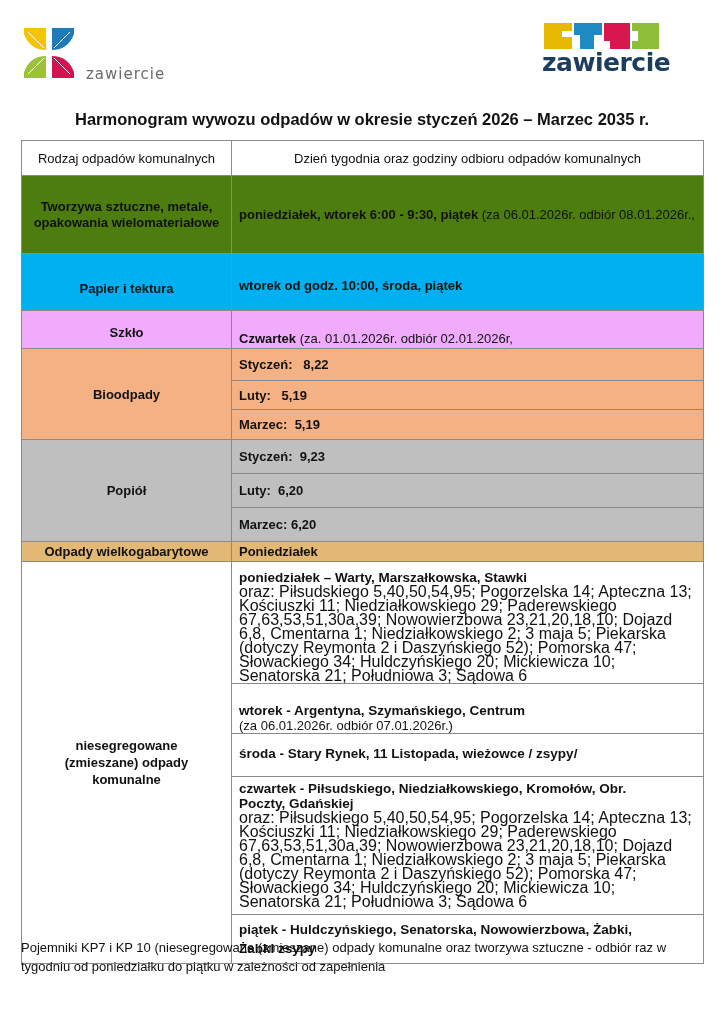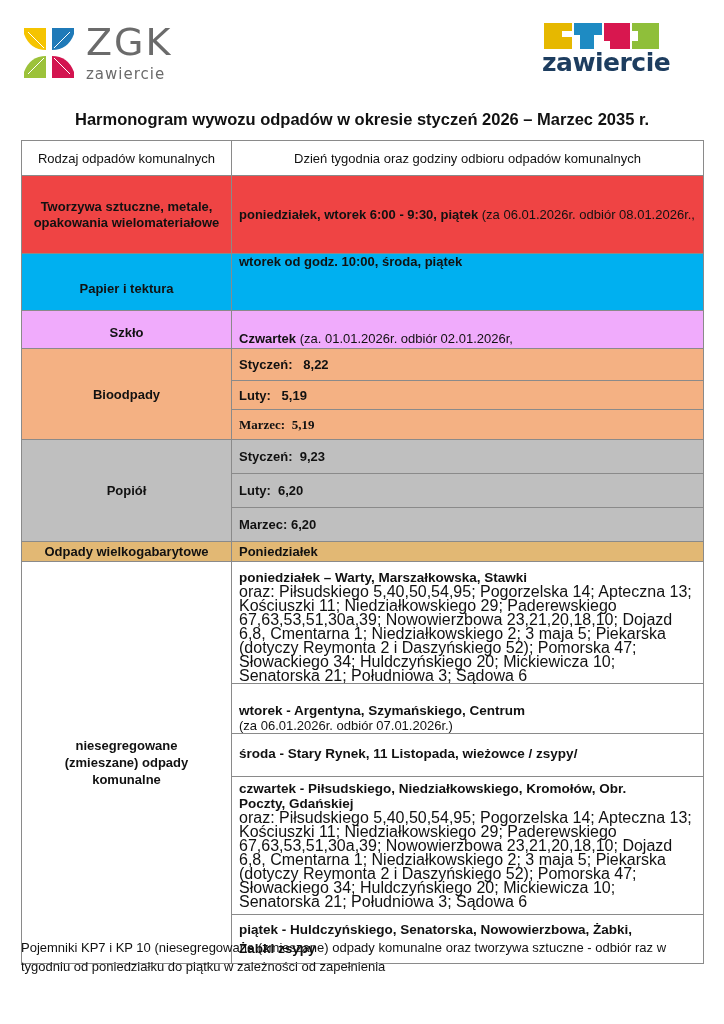"ZGK" div.zgk-text { html: <div>ZGK</div> -> none }
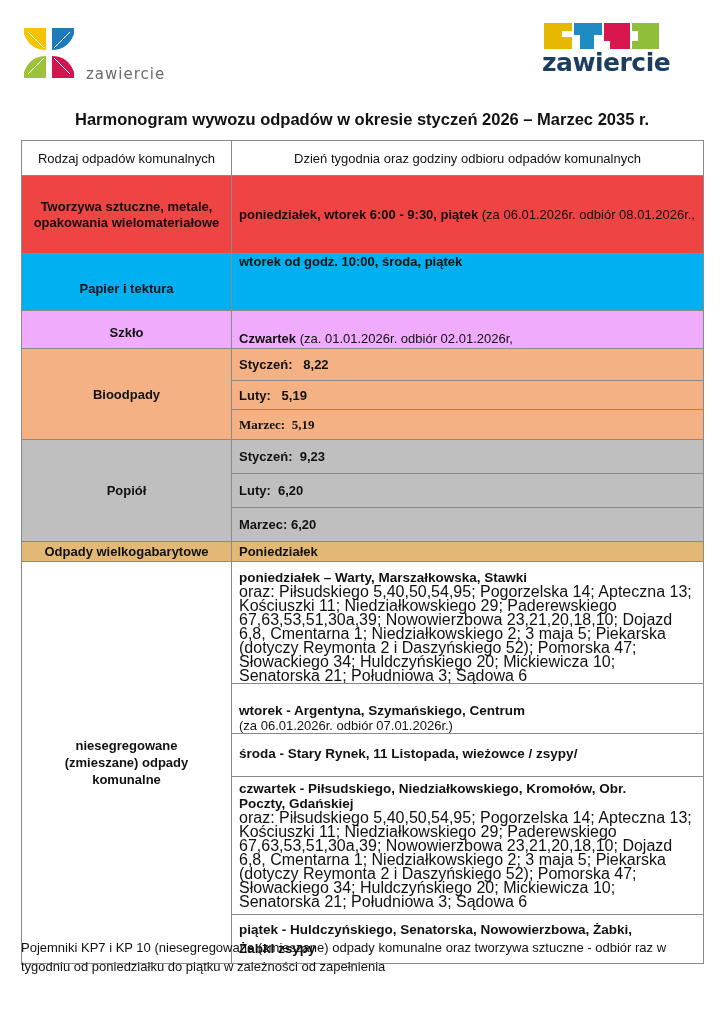"Tworzywa sztuczne, metale, opakowania" tr { background: #ef4444 -> #4d7c0f }
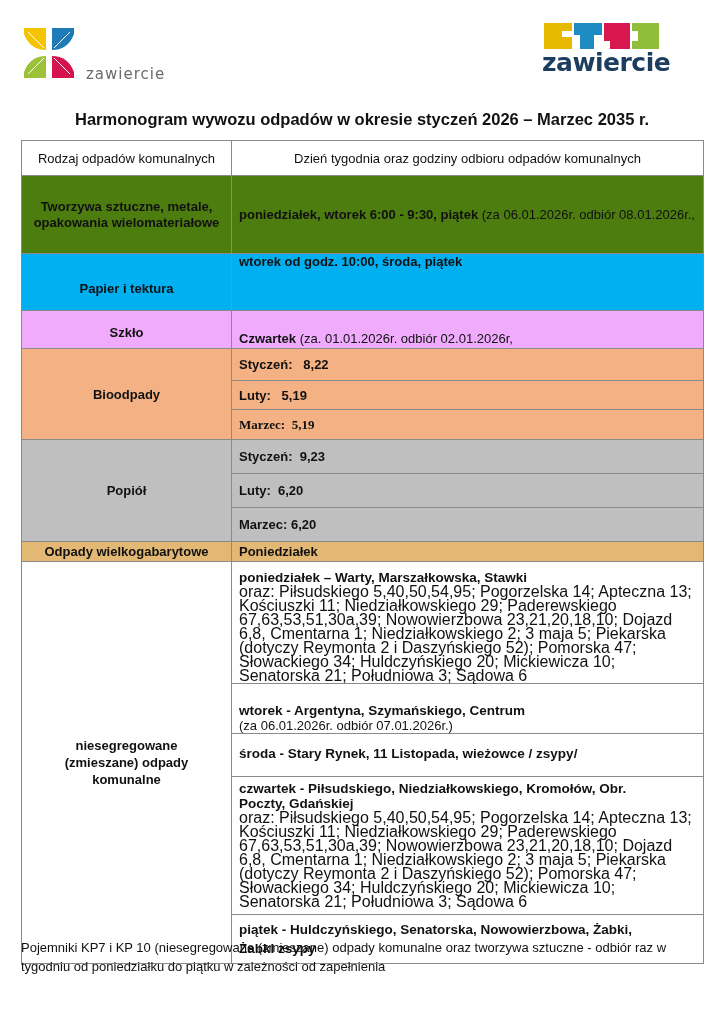"wtorek od godz. 10:00, środa," td { padding-top: 0 -> 24px }
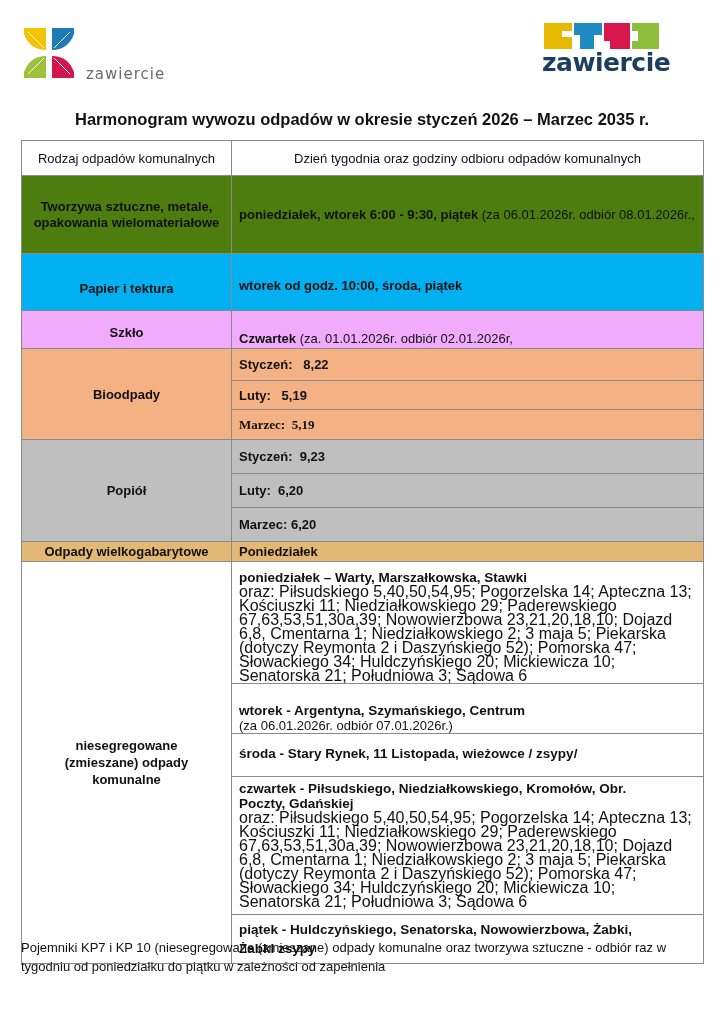"Marzec: 5,19" td.b { font-family: Liberation Serif, serif -> none }
